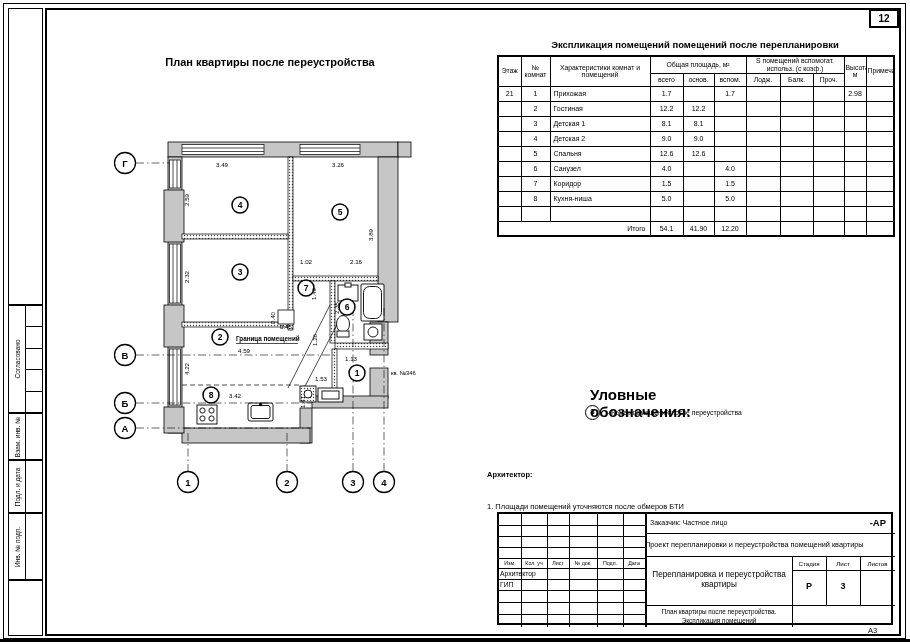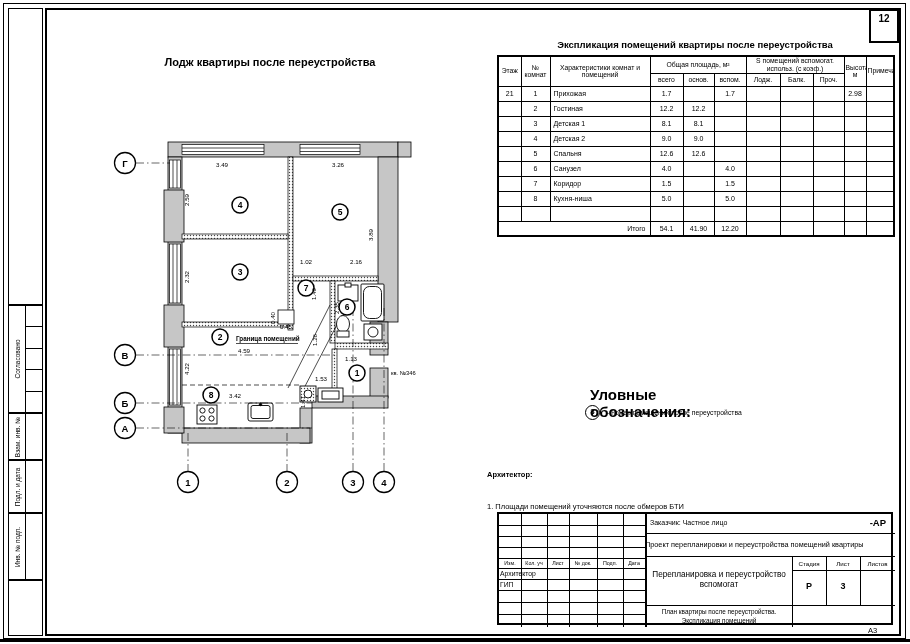"12" .corner-box { height: 34px -> 19px }
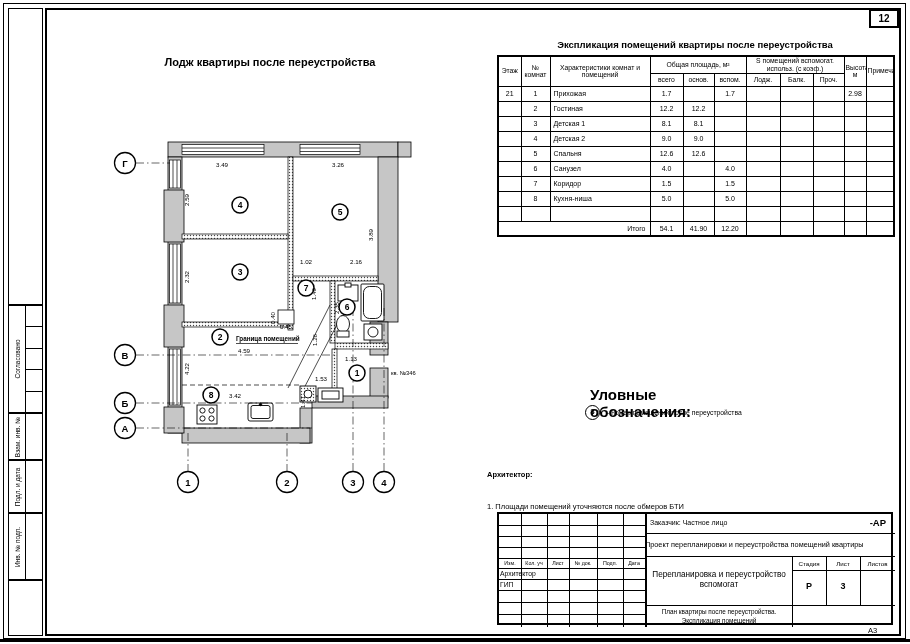"Экспликация помещений квартиры после" div.abs { text: квартиры после переустройства -> помещений после перепланировки }
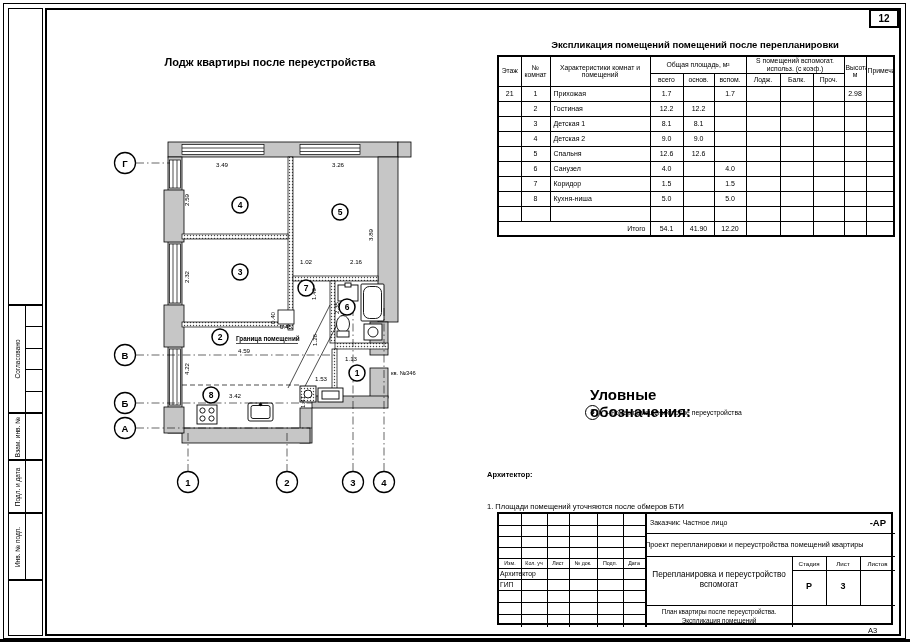"Лодж квартиры после переустройства" div.abs { text: Лодж -> План }
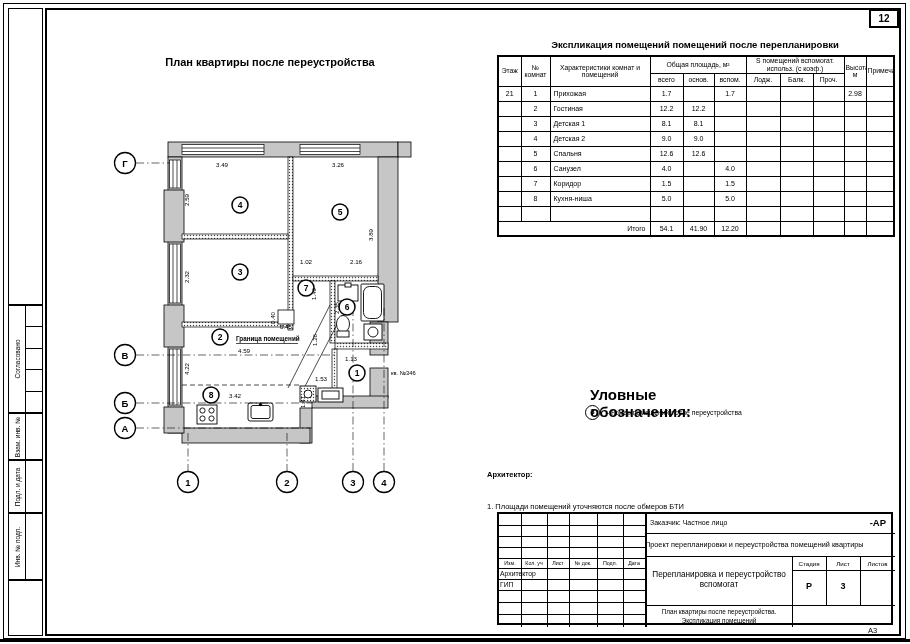"Перепланировка и переустройство" div.tb-text { text: переустройство вспомогат -> переустройства квартиры }
